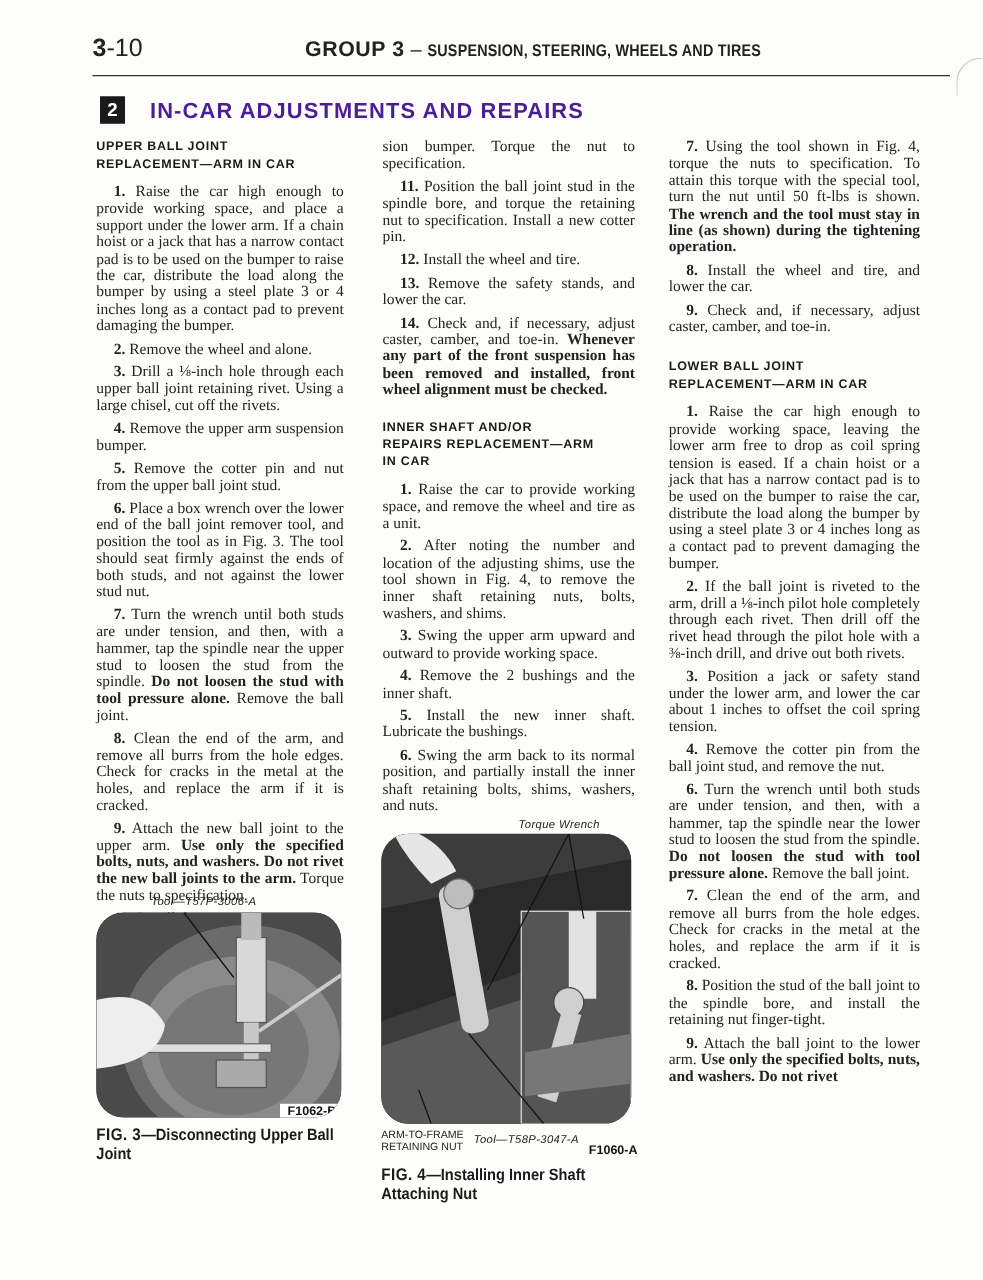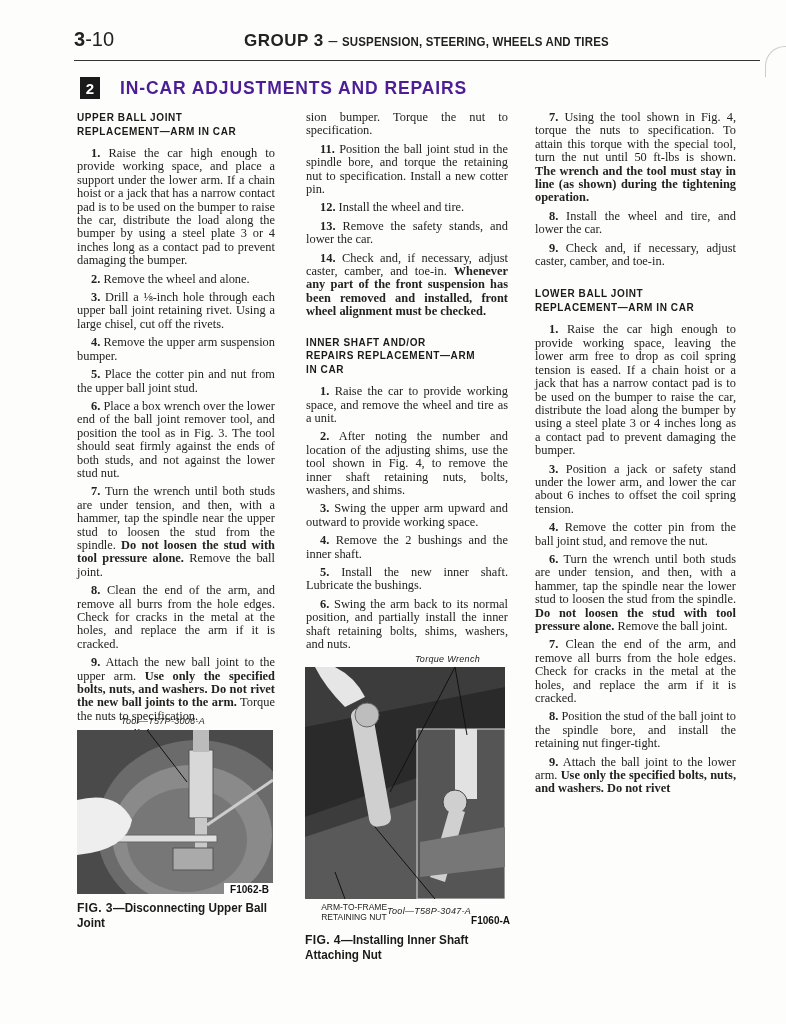"Place the cotter pin and" span { text: Place -> Remove }
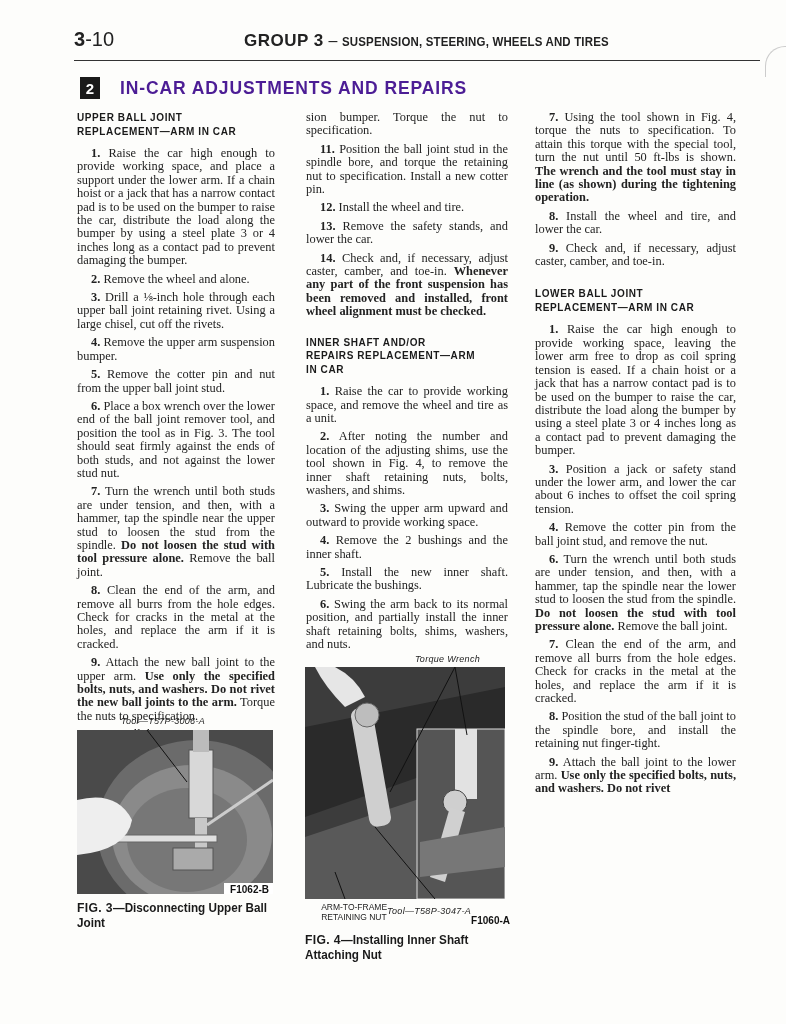"2. If the ball joint" p.step { html: none -> <p><span>2.</span> <span>If the ball joint is riveted to the arm, drill a ⅛-inch pilot hole completely through each rivet. Then drill off the rivet head through the pilot hole with a ⅜-inch drill, and drive out both rivets.</span></p> }
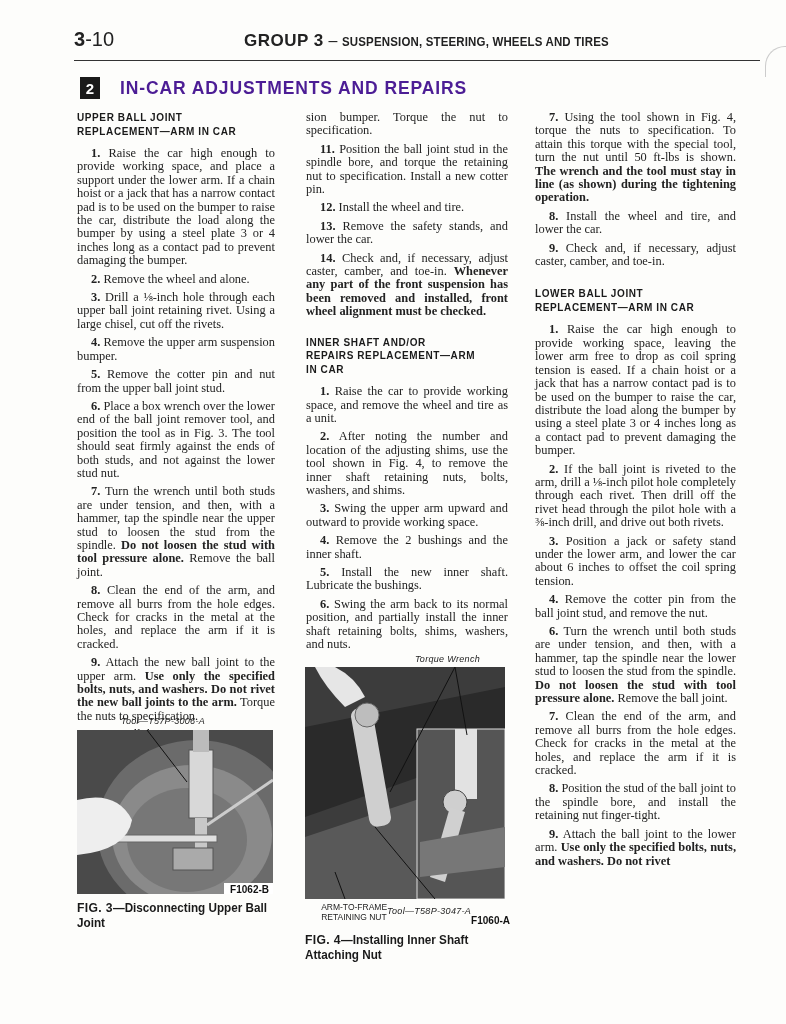"Position a jack or safety" span { text: 6 -> 1 }
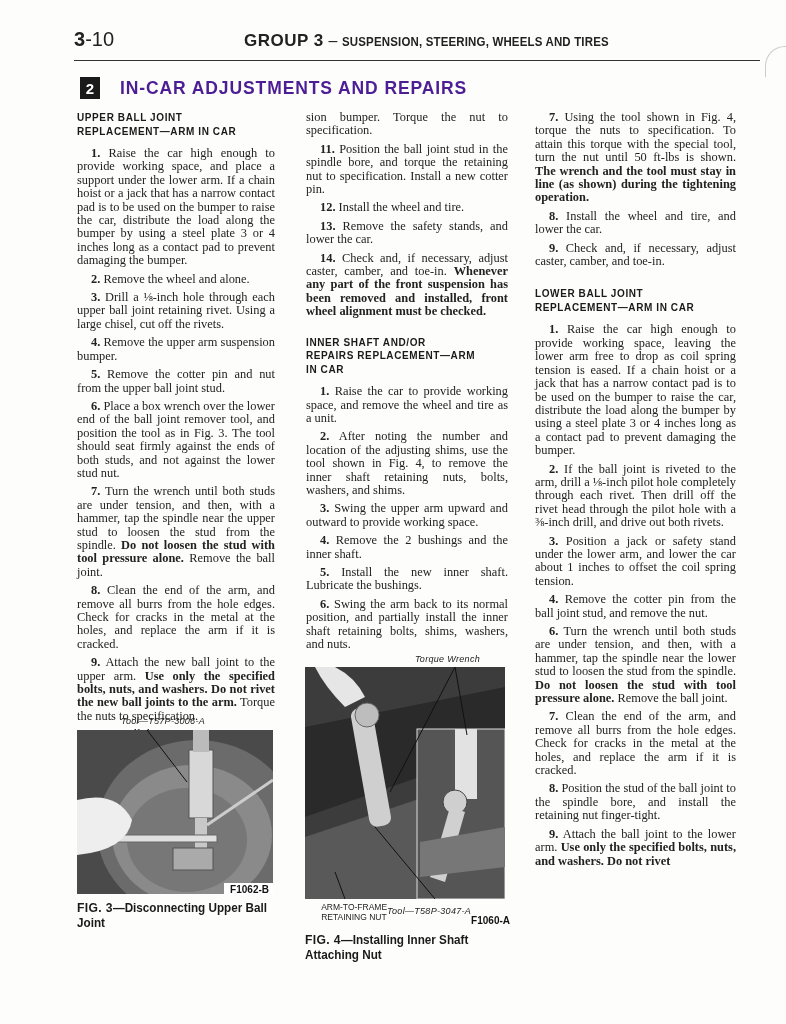"F1062-B" .photo { border-radius: none -> 22px }
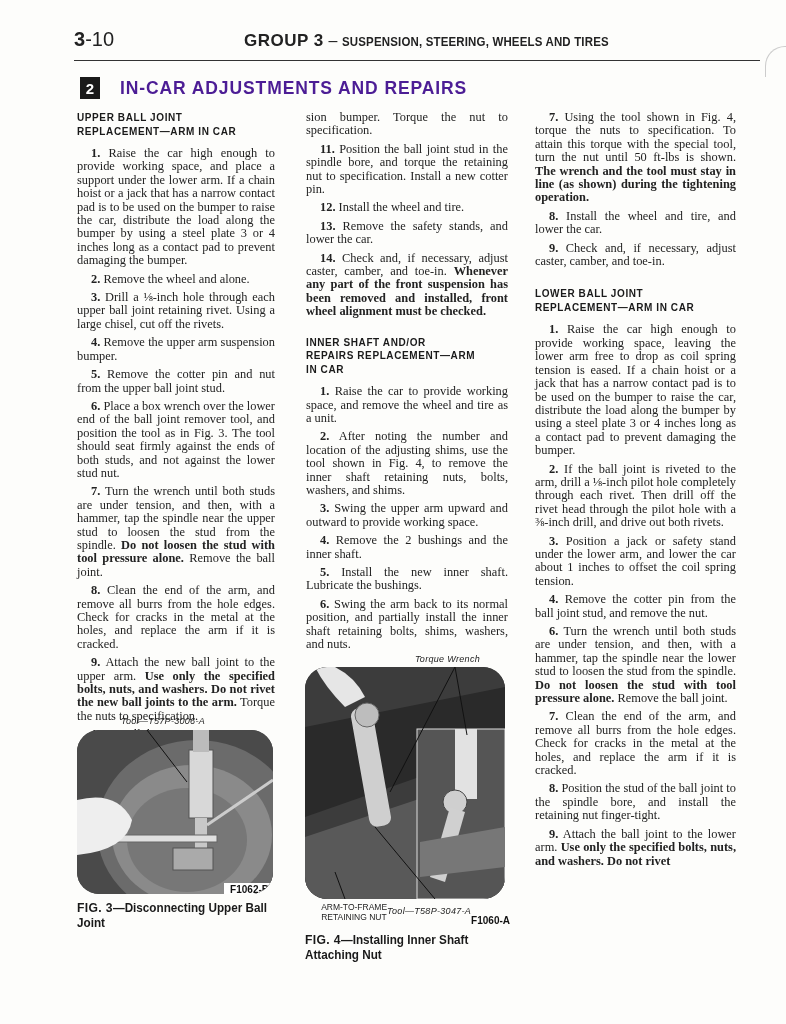"ARM-TO-FRAME" .fig4-labels { justify-content: flex-end -> space-between }
